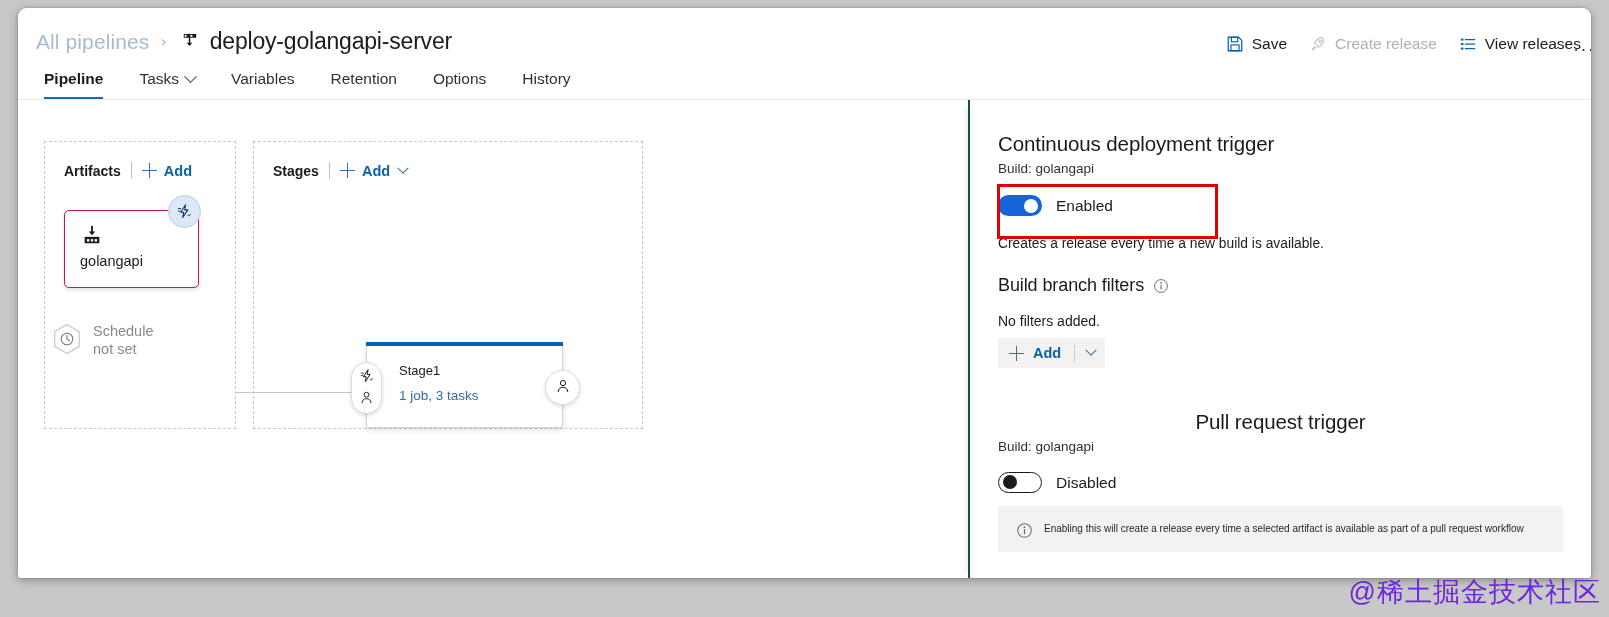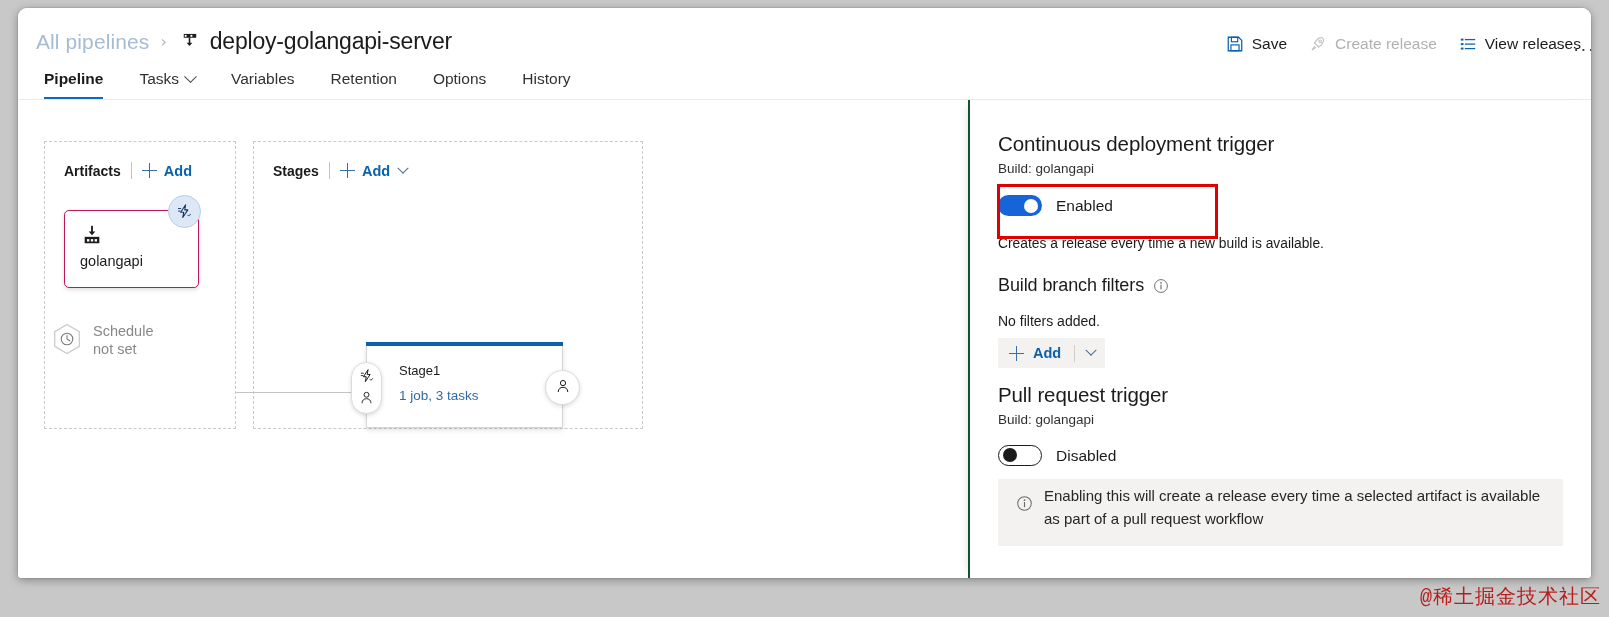"Pull request trigger" div.sec-title { margin-top: 15px -> 42px; text-align: none -> center }
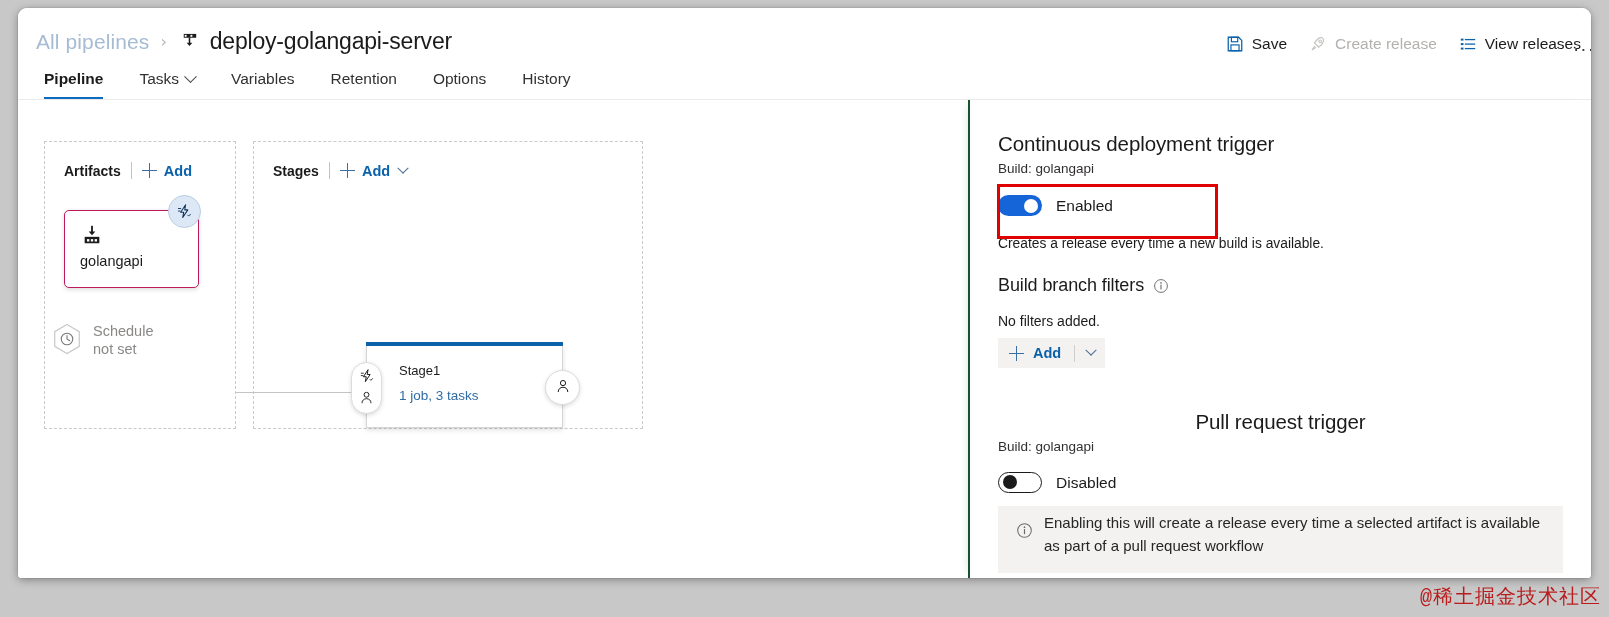"Enabling this will create a" #pr-info { font-size: 15px -> 10px; padding: 6px 16px 16px 46px -> 15px 16px 16px 46px }
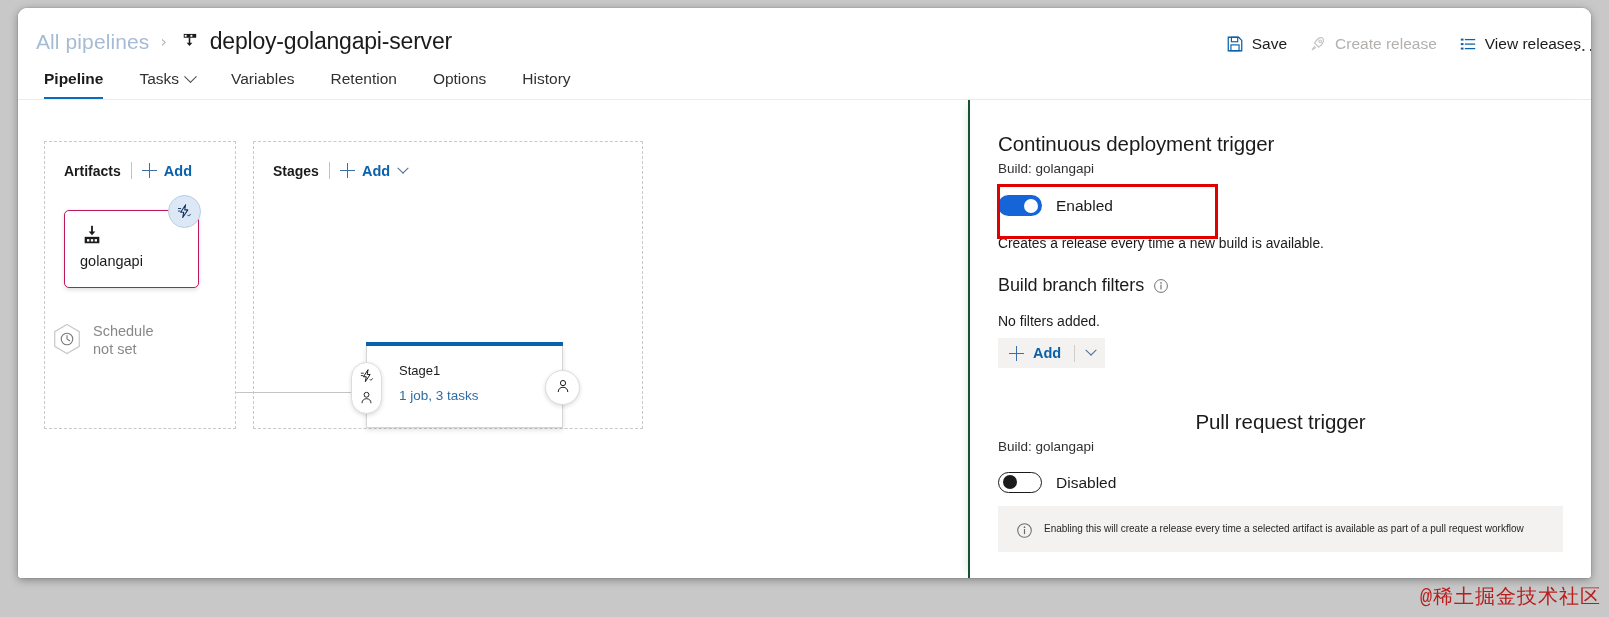"@稀土掘金技术社区" #watermark { color: #b91c1c -> #6d28d9; font-family: Liberation Mono, monospace -> Liberation Sans, sans-serif; font-size: 20px -> 27px }
